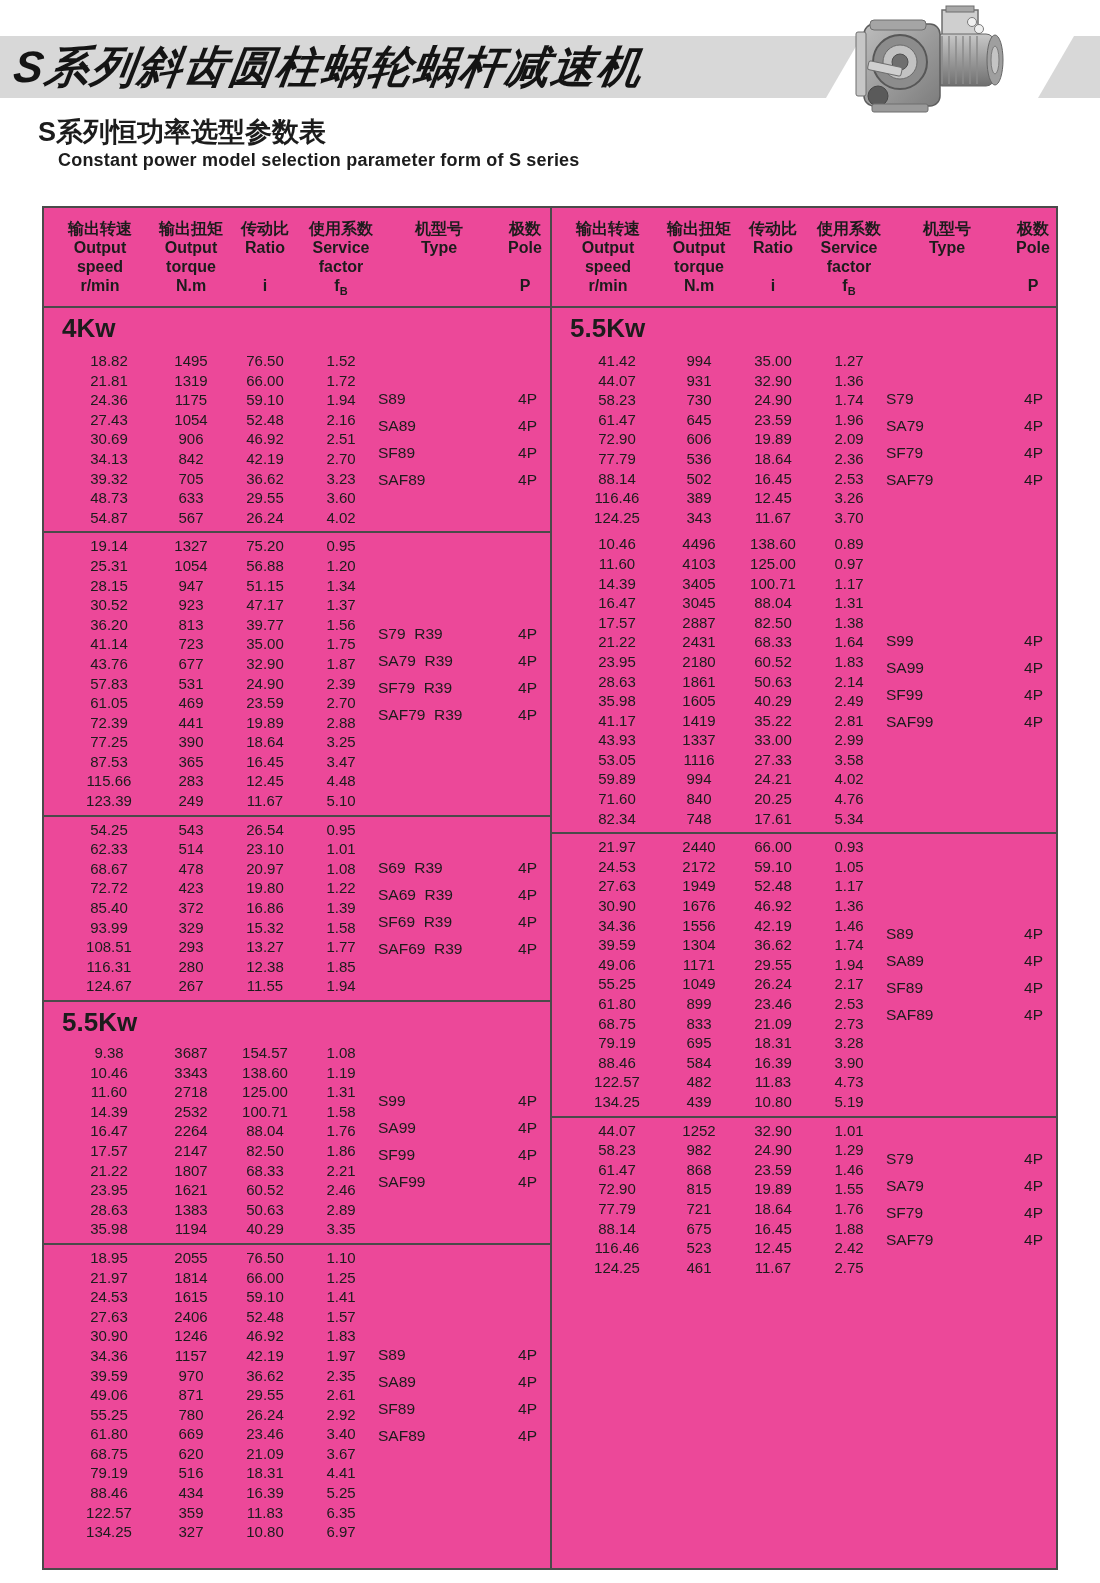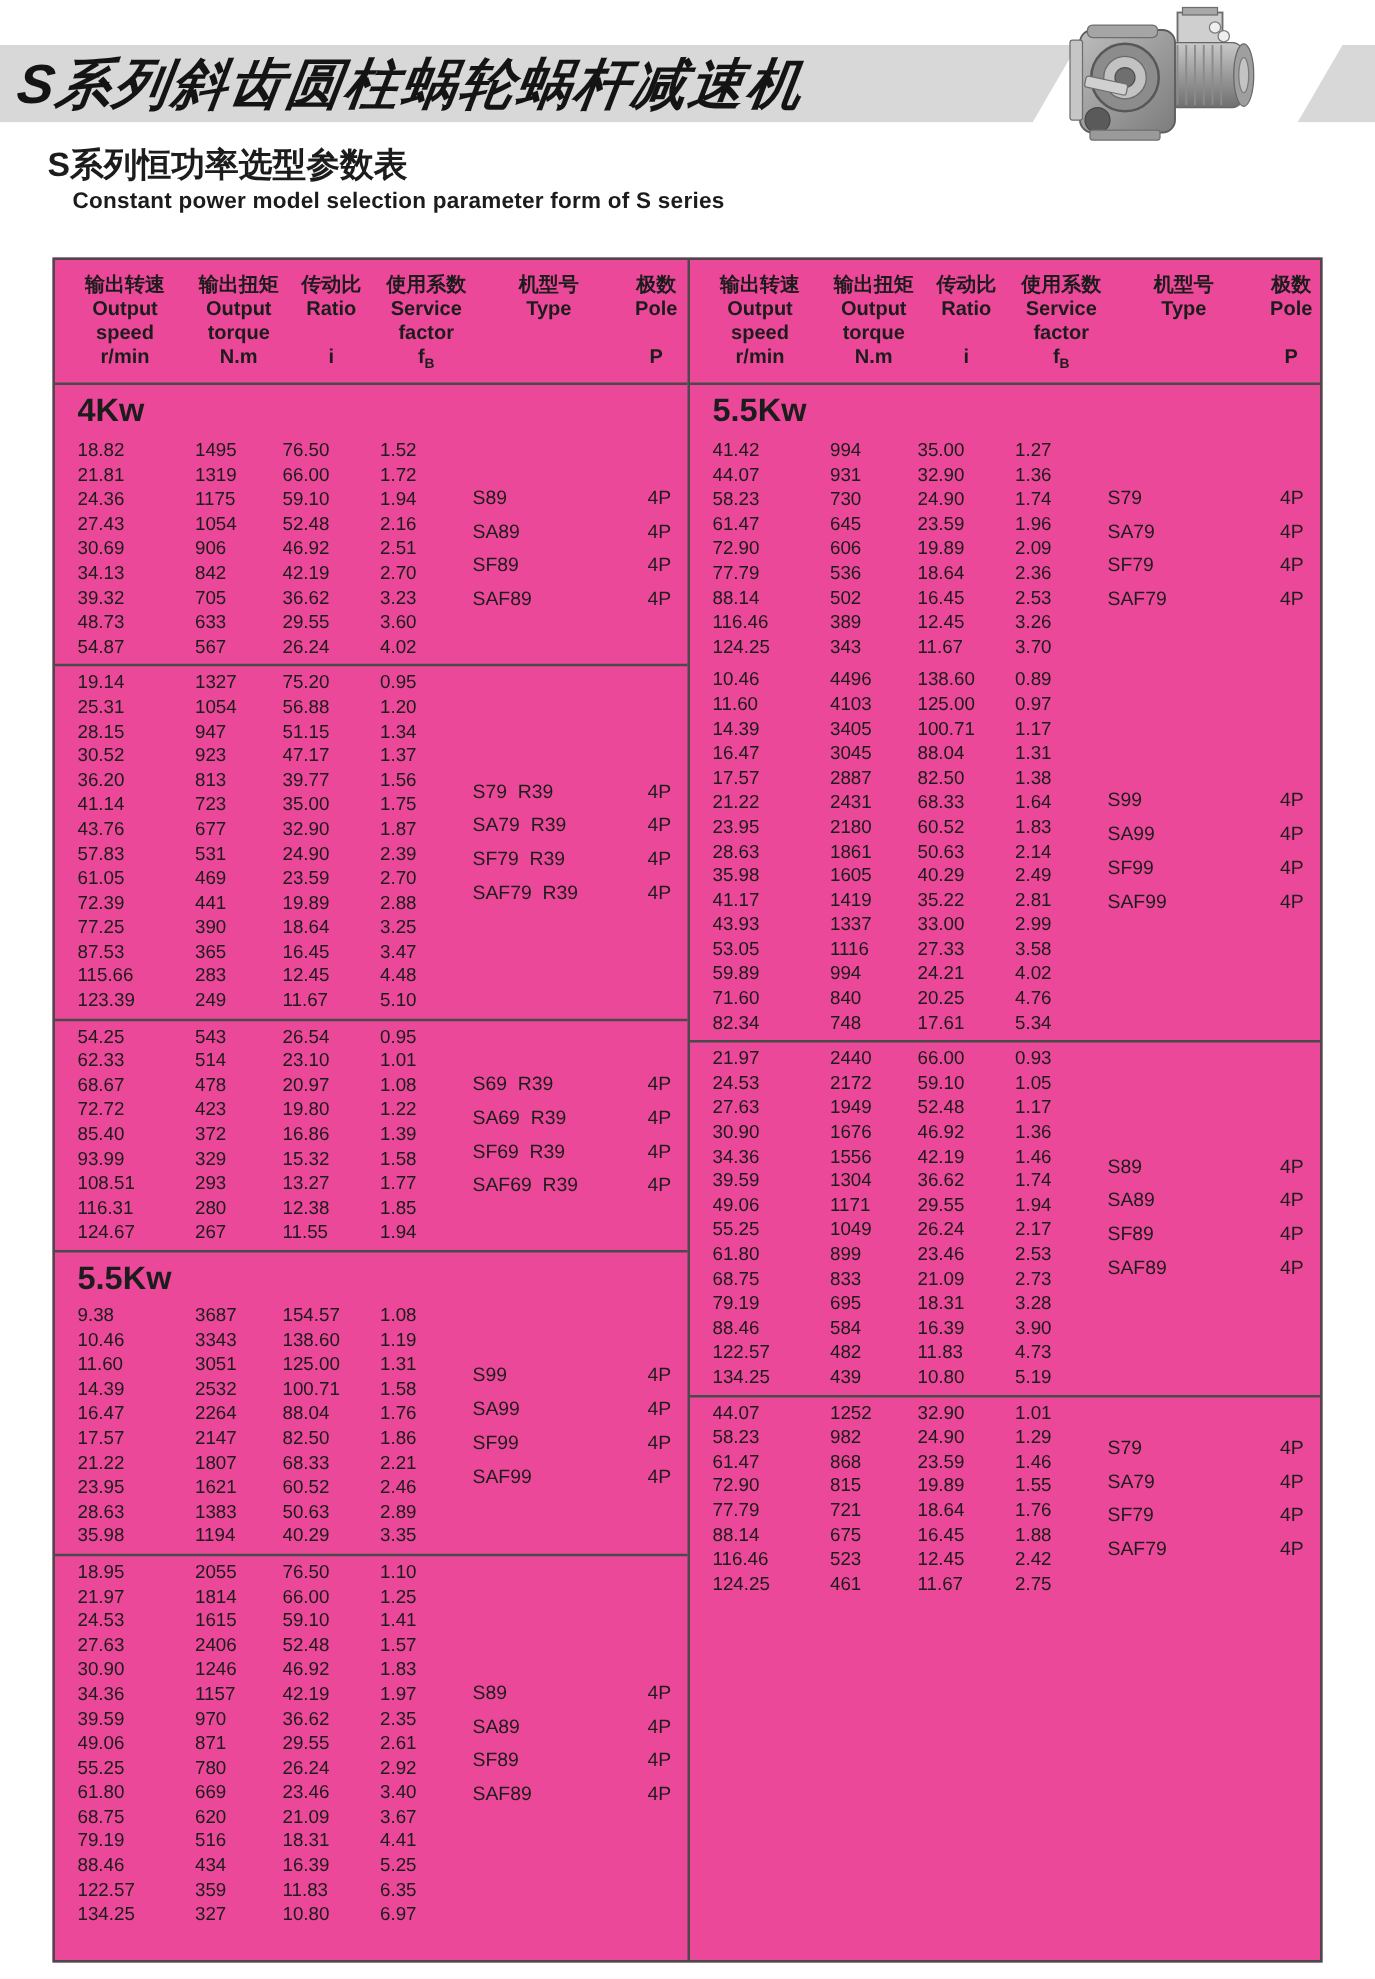"18.82" .block { text-align: none -> center }
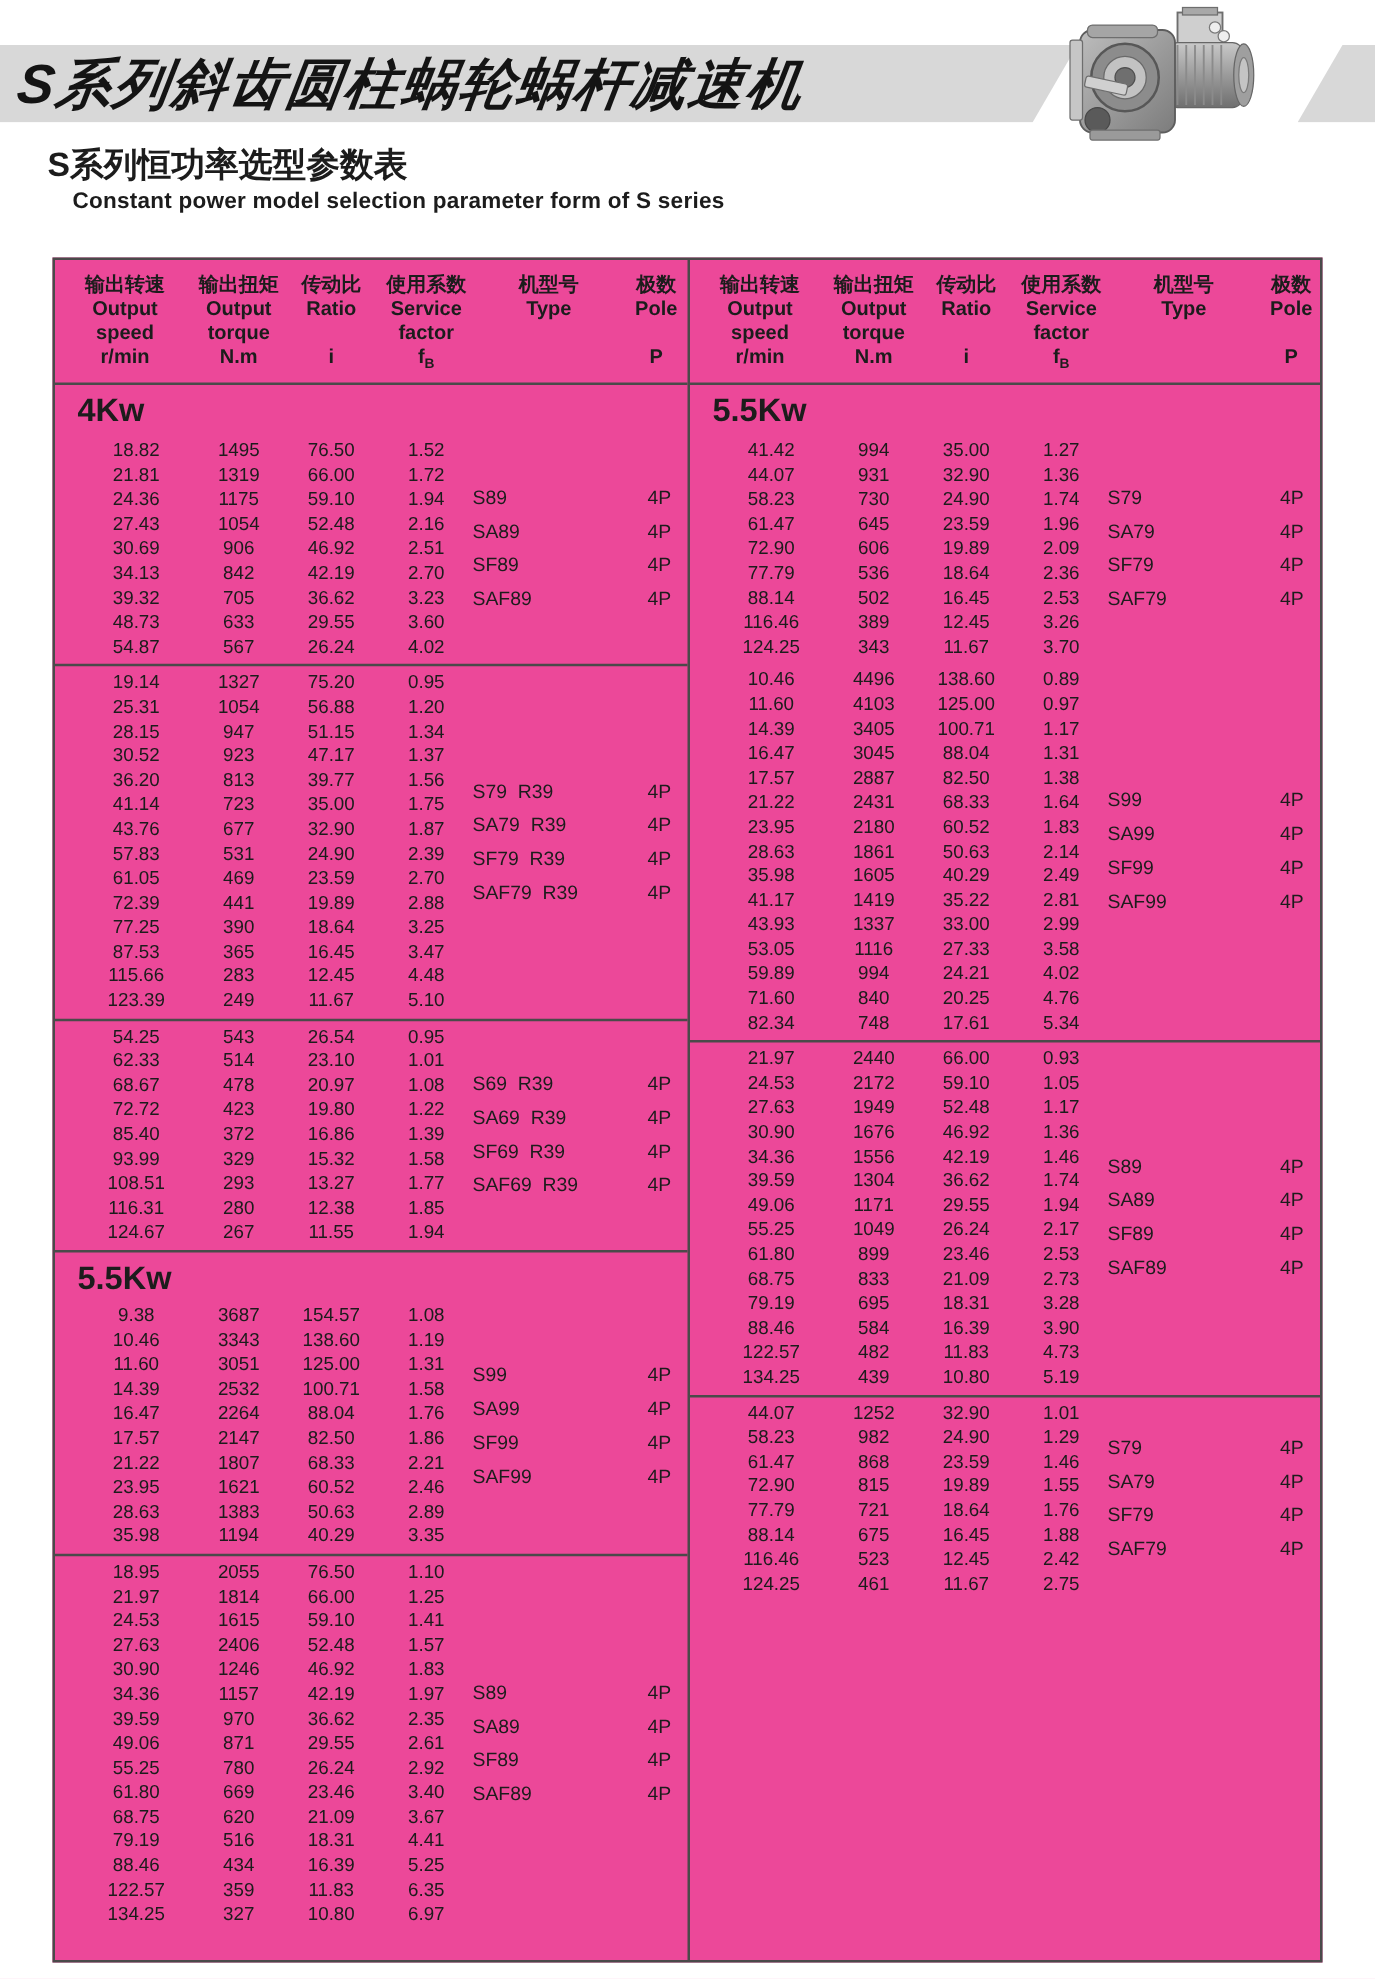"3051" div.ncell { text: 3051 -> 2718 }
